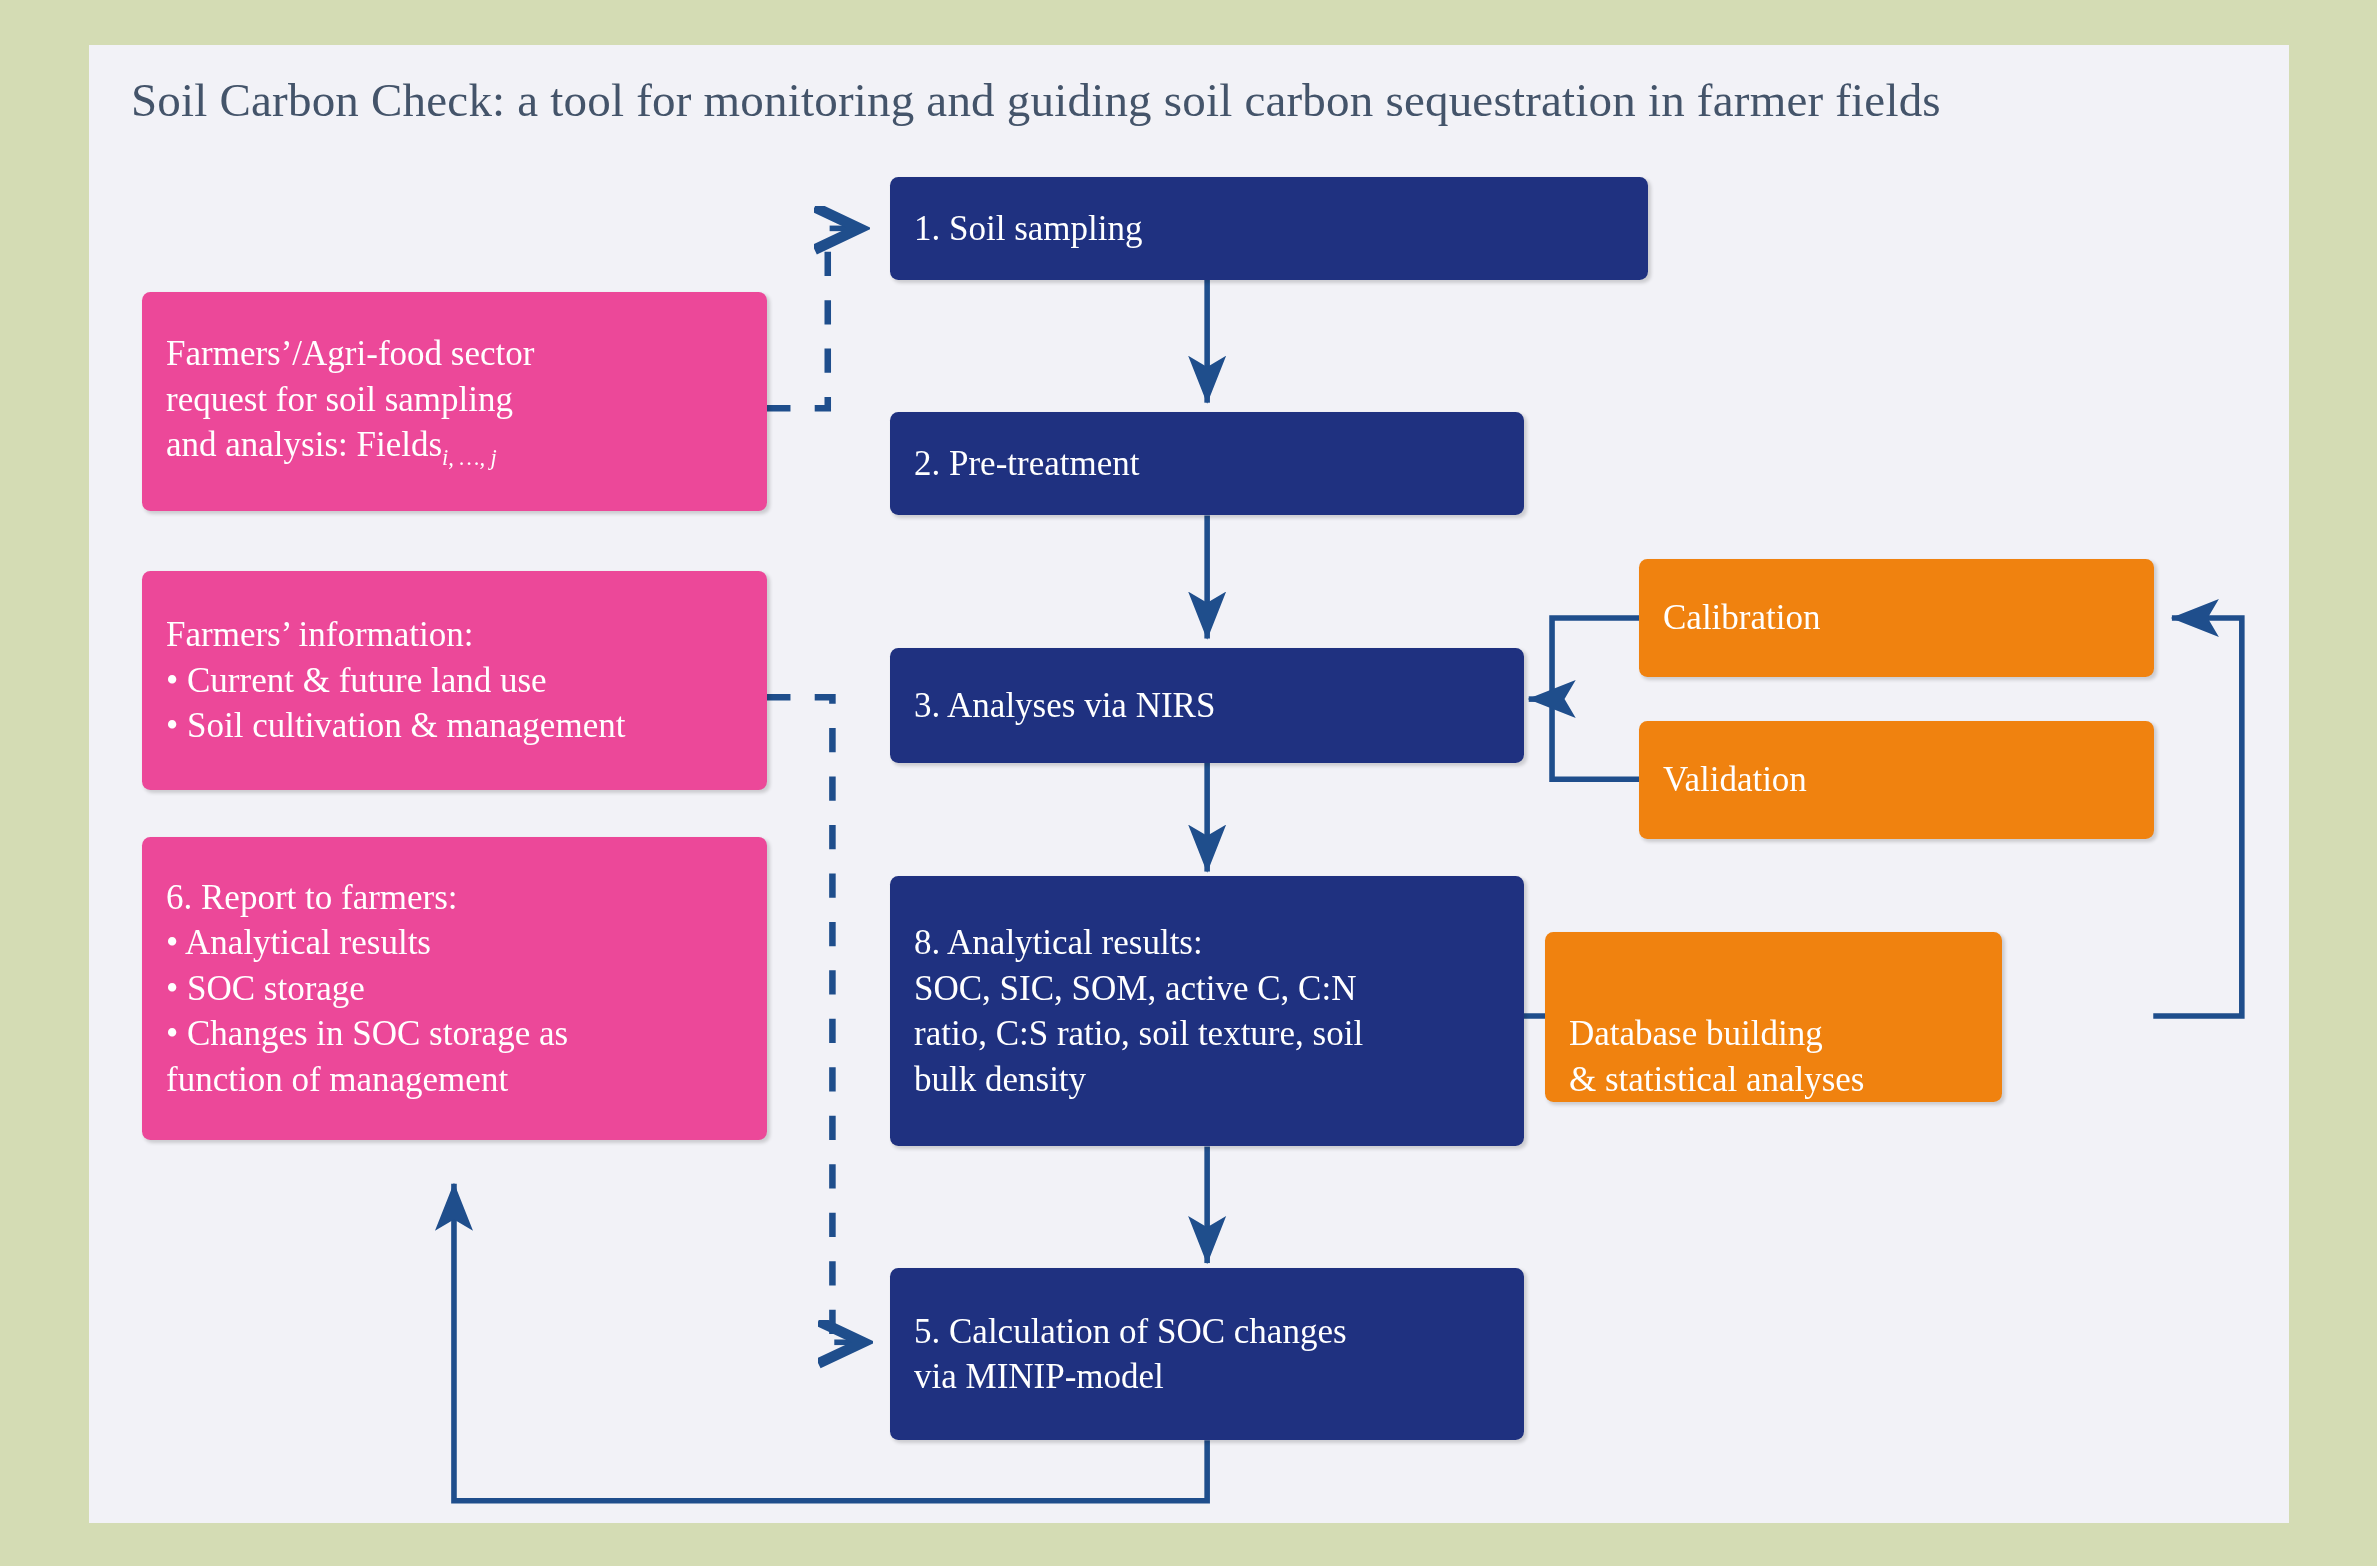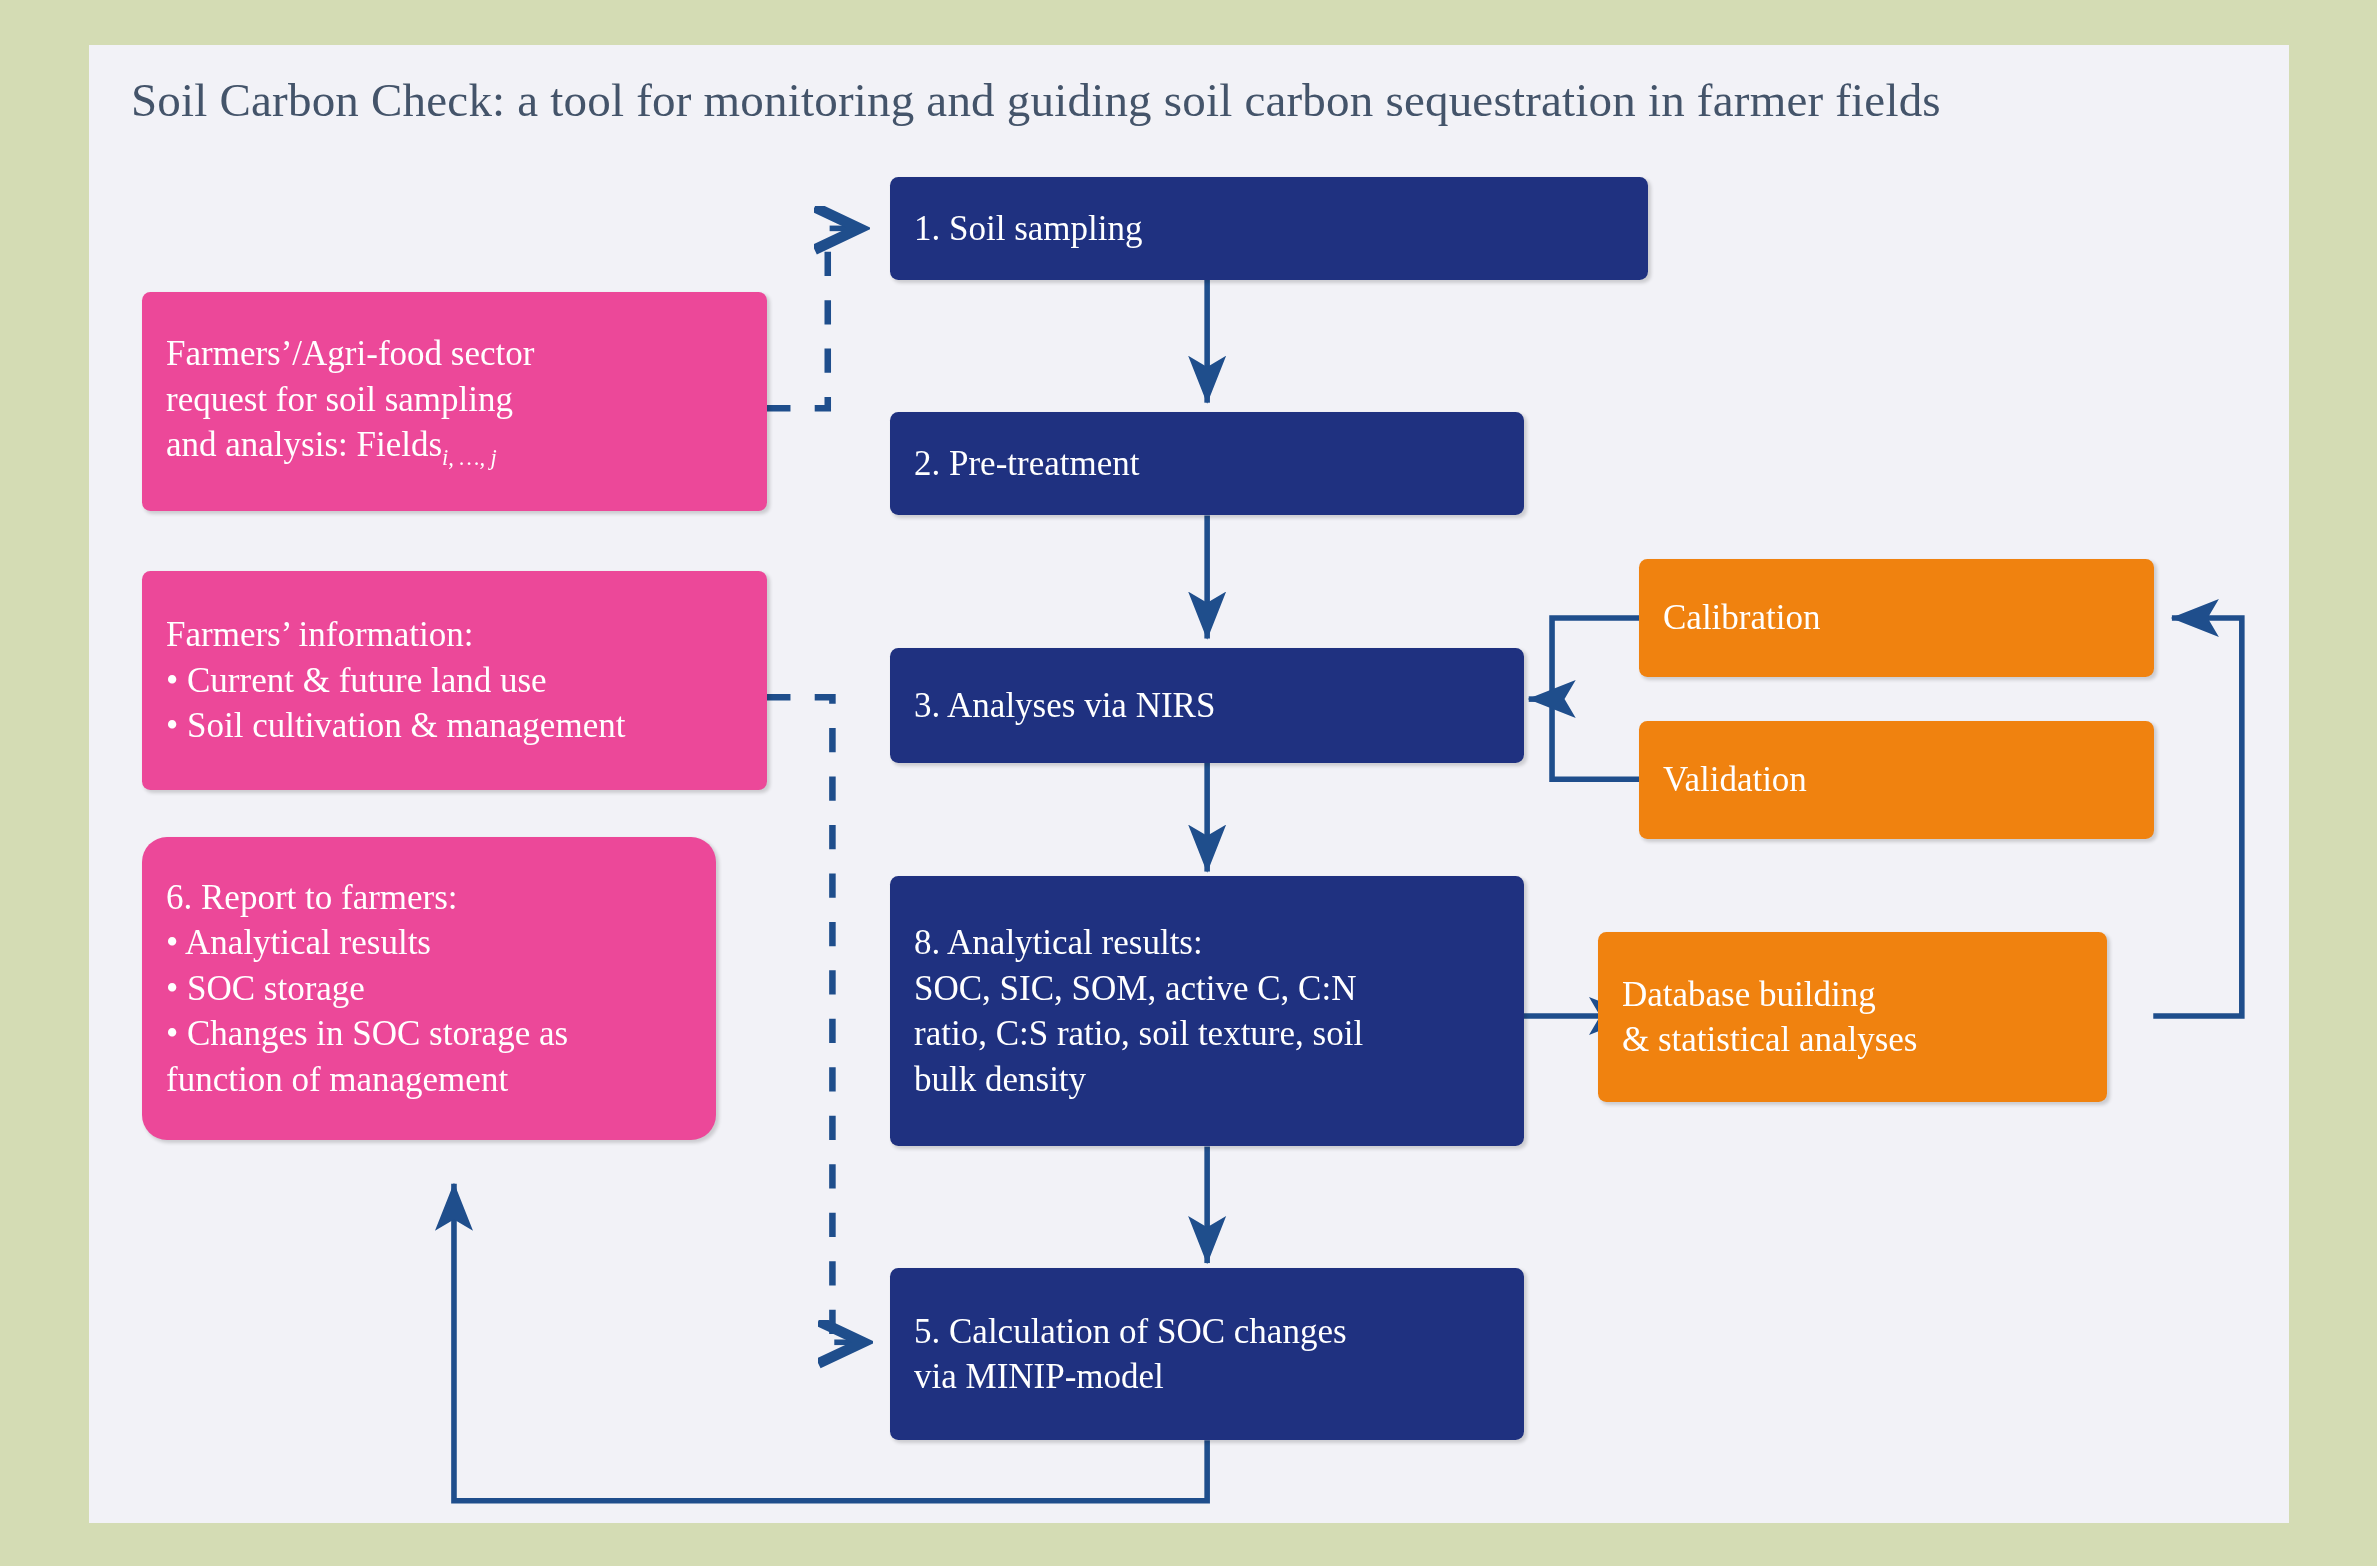"6. Report to farmers:" div.node { border-radius: 25px -> none; width: 574px -> 625px }
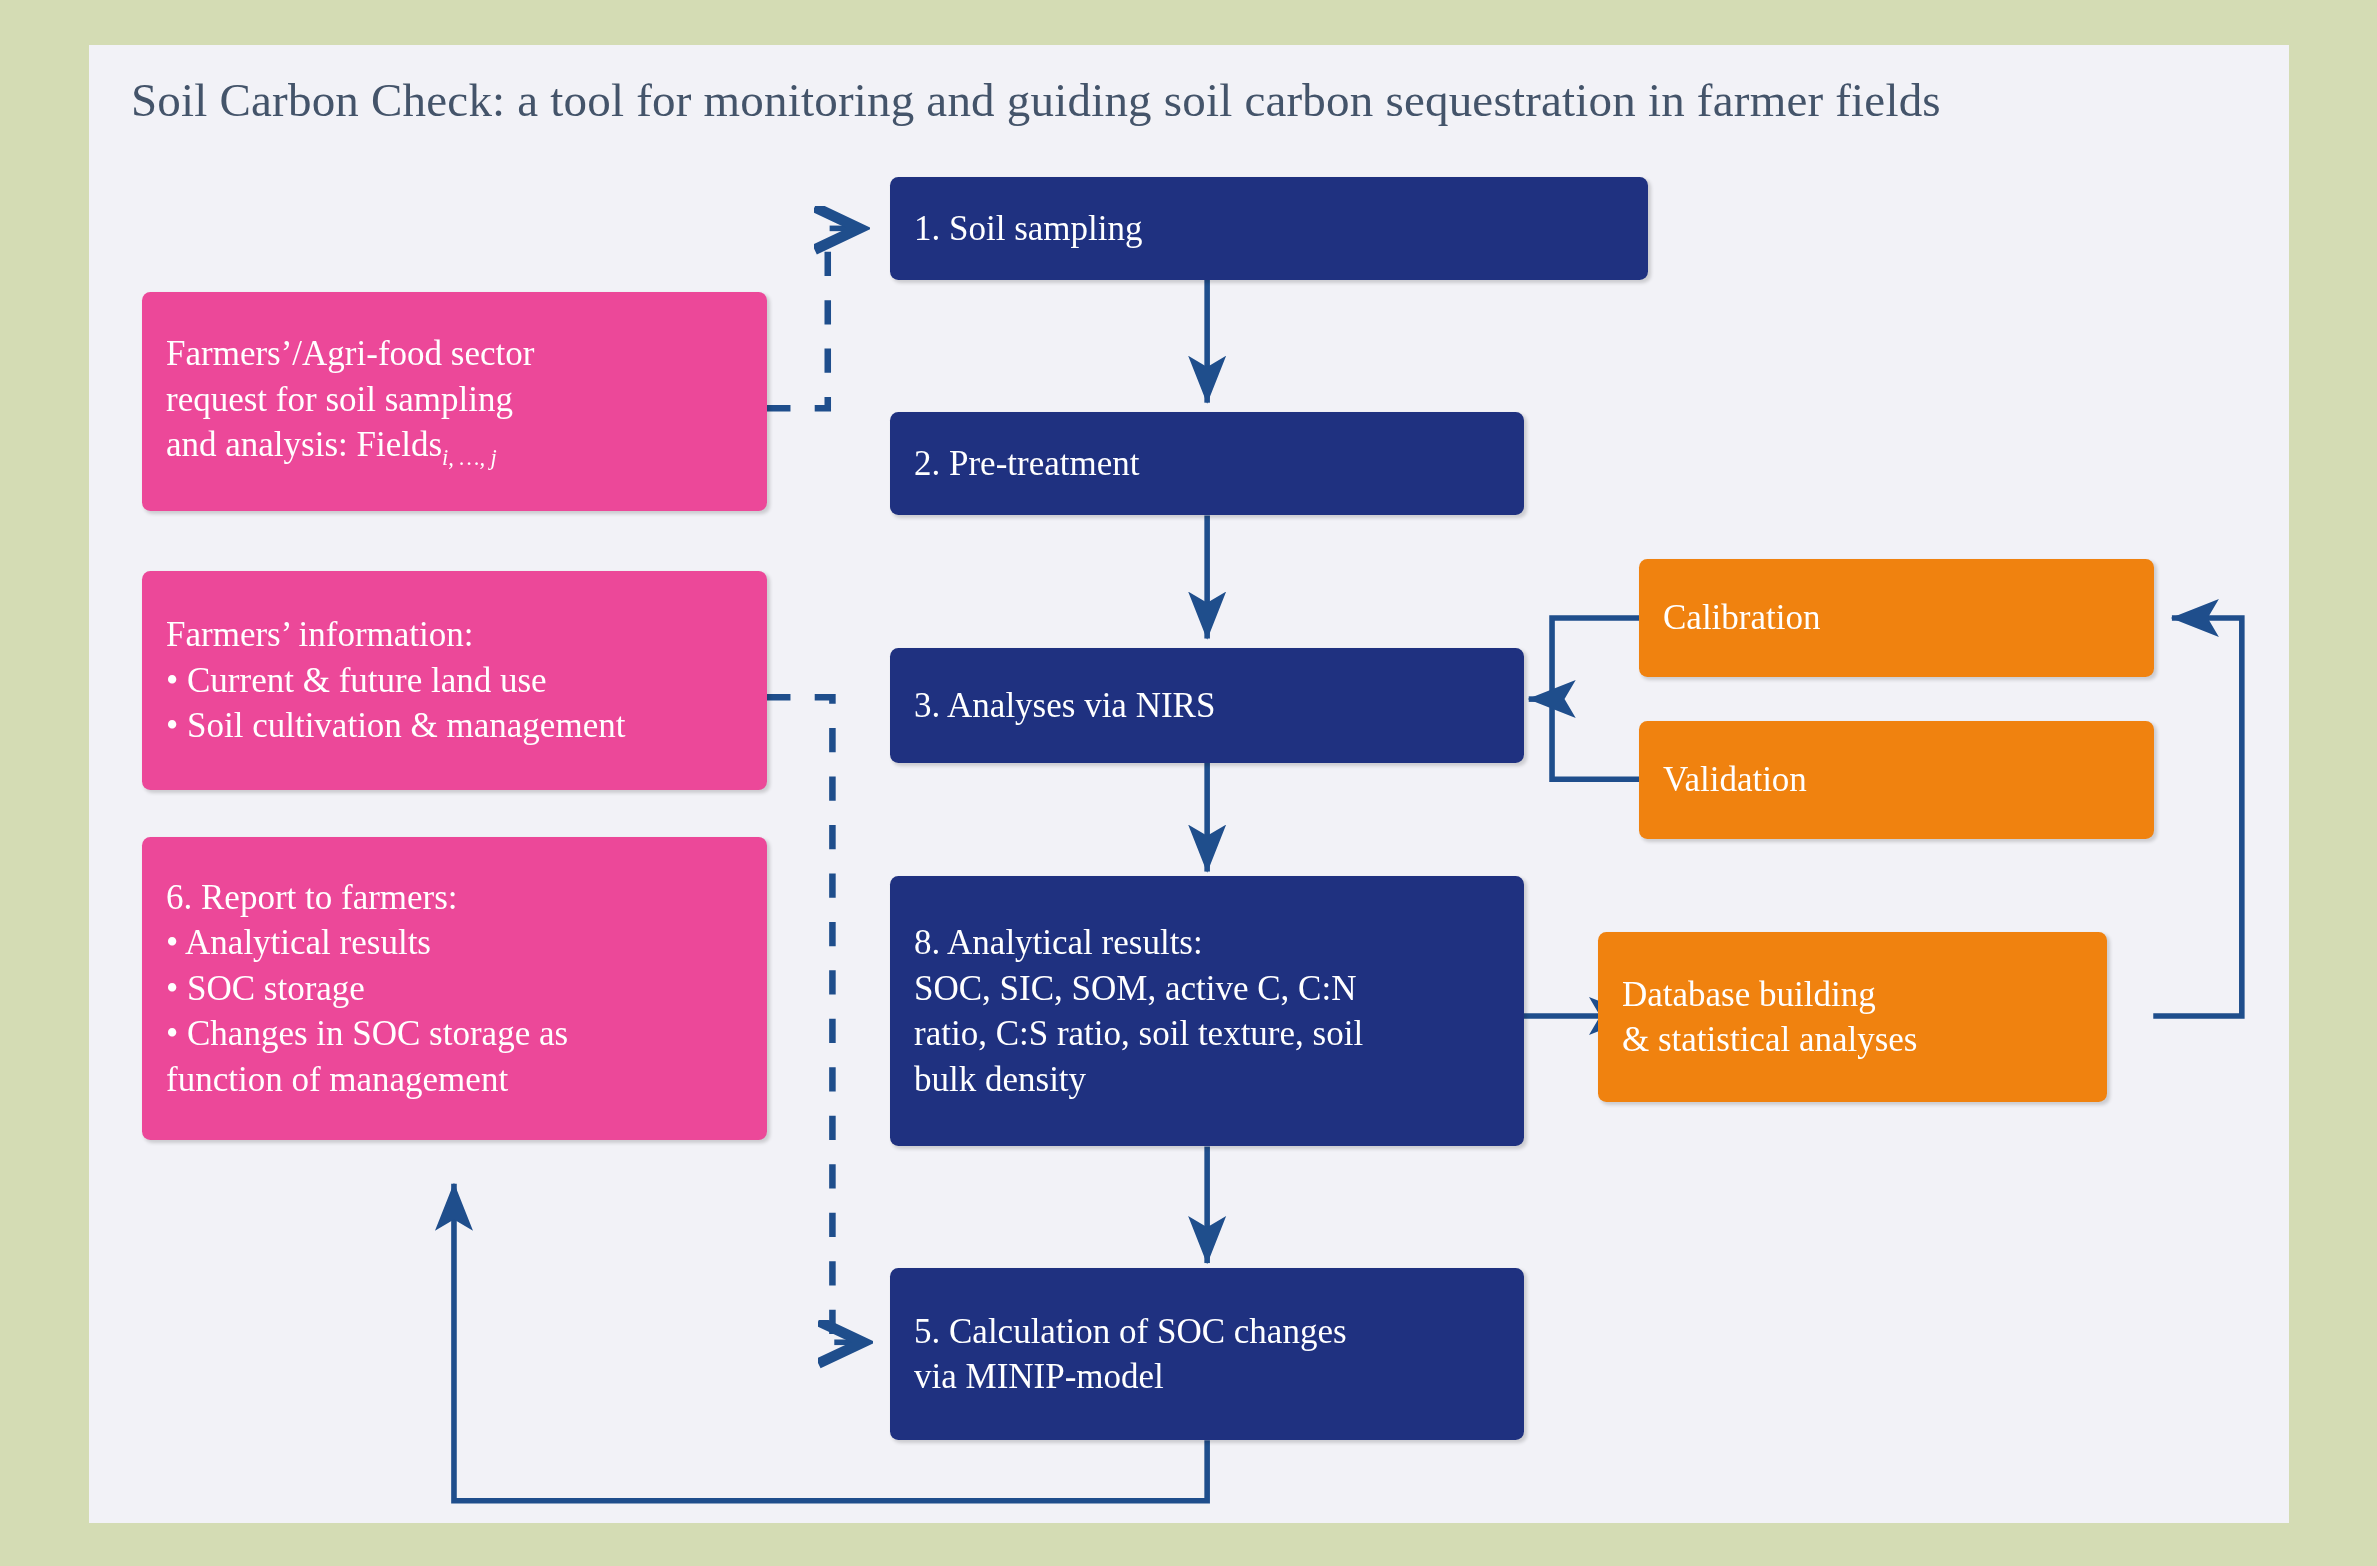"Database building" div.node { align-items: none -> flex-end; left: 1598px -> 1545px; width: 509px -> 457px }
